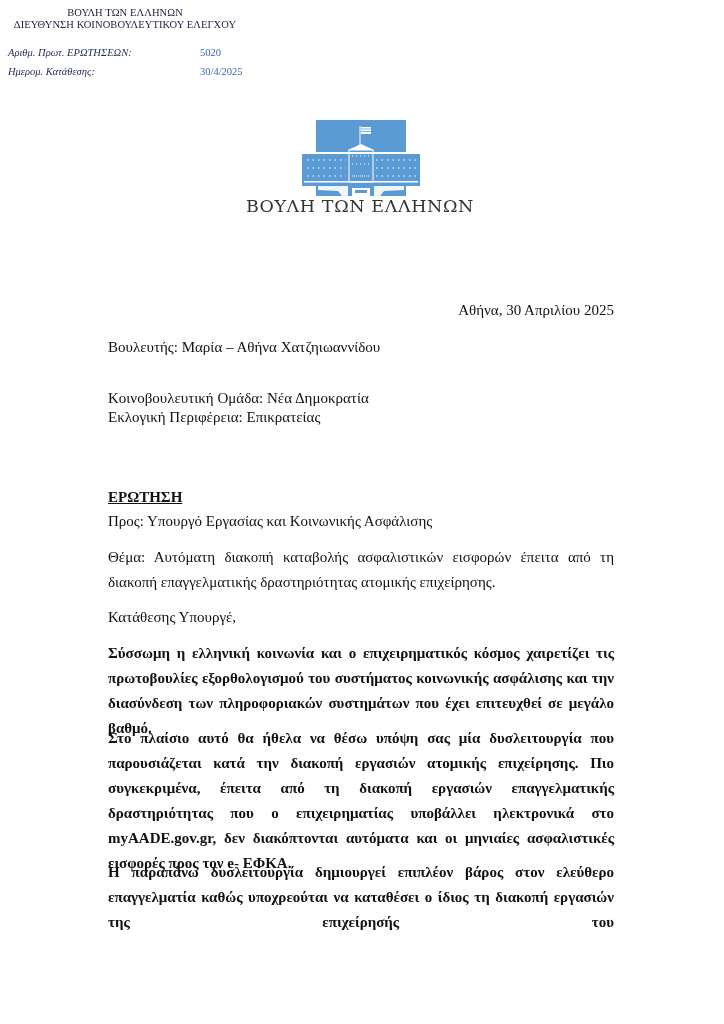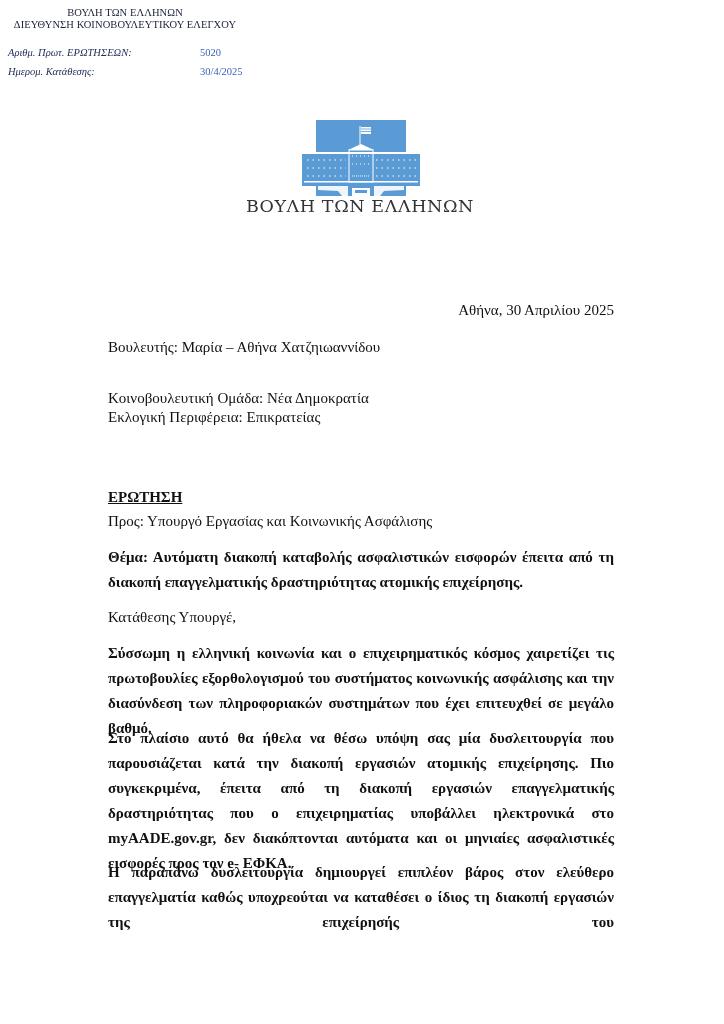"Θέμα: Αυτόματη διακοπή καταβολής" .subject { font-weight: bold -> normal }
